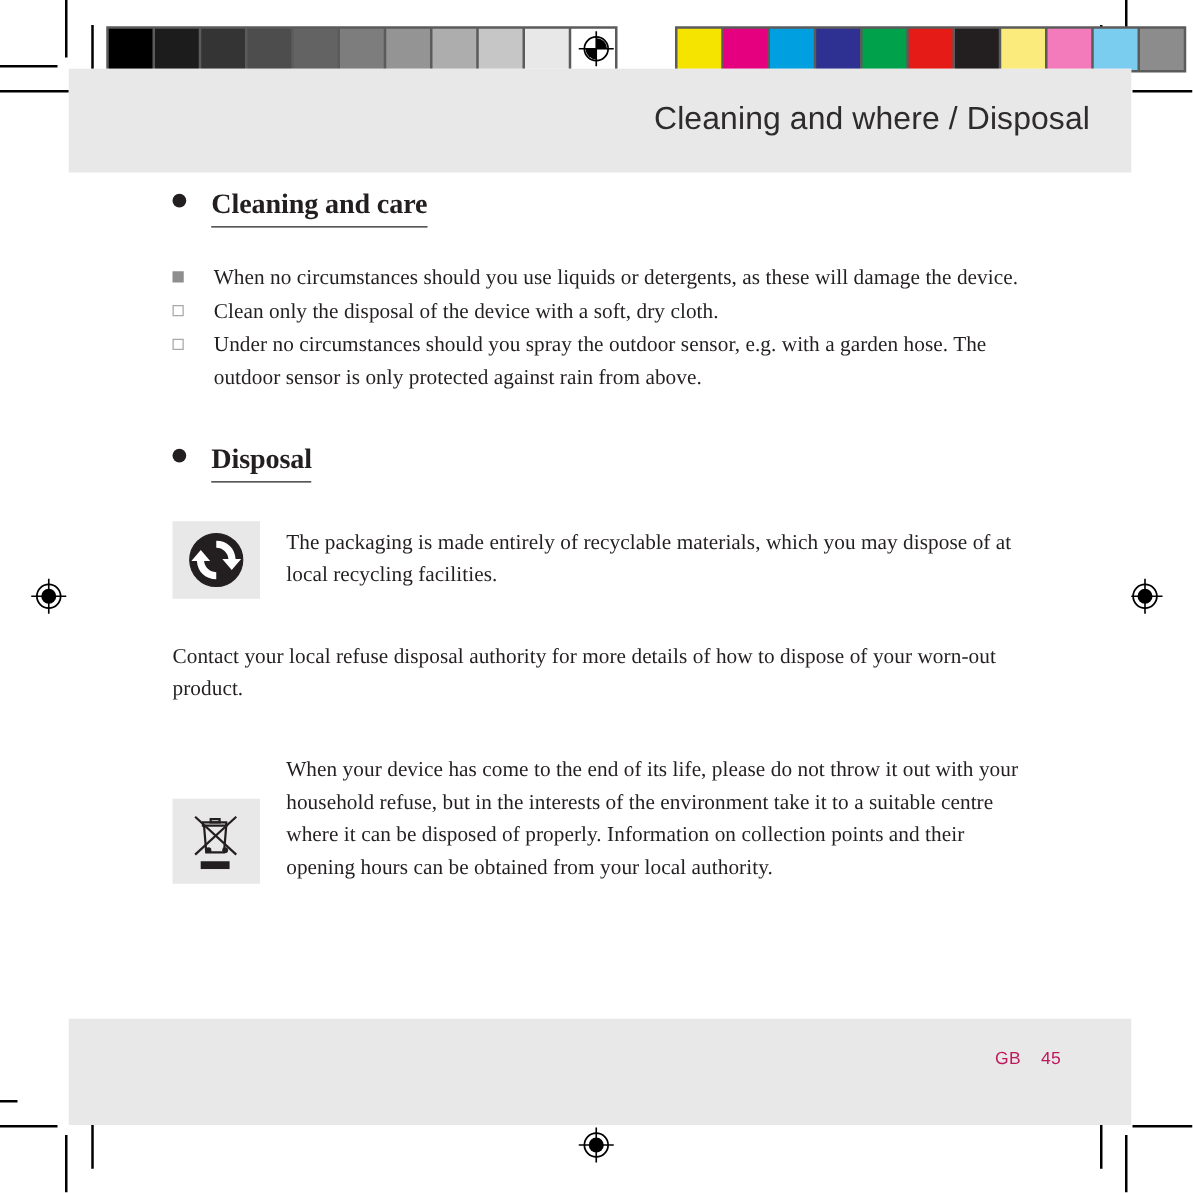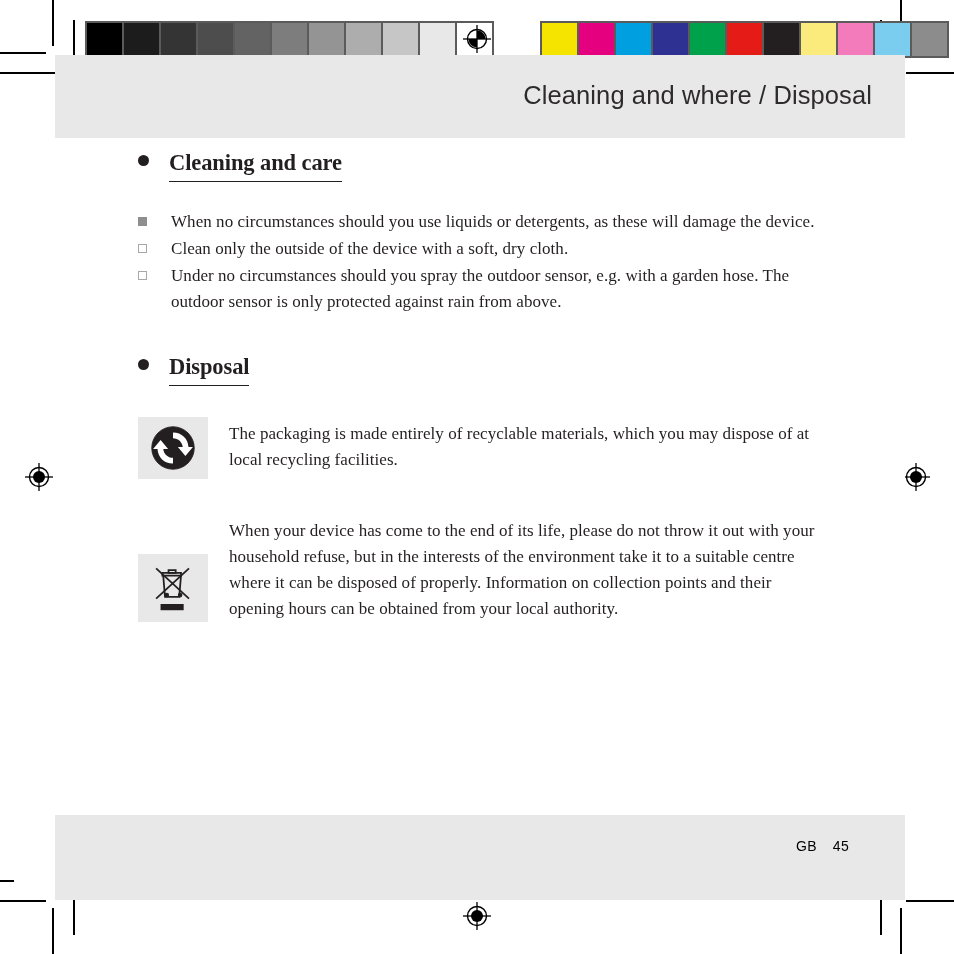"Clean only the outside of" span.bullet-text { text: outside -> disposal }
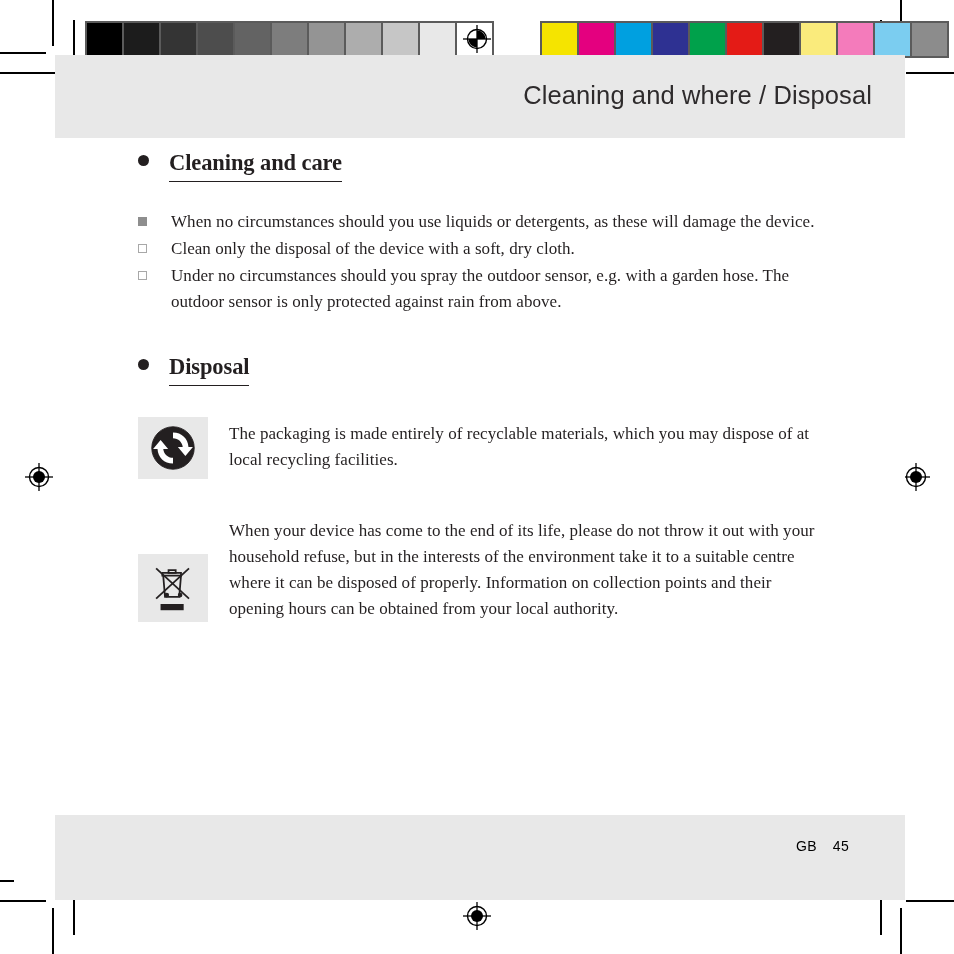"Contact your local refuse disposal" p.para { html: none -> <p>Contact your local refuse disposal authority for more details of how to dispose of your worn-out product.</p> }
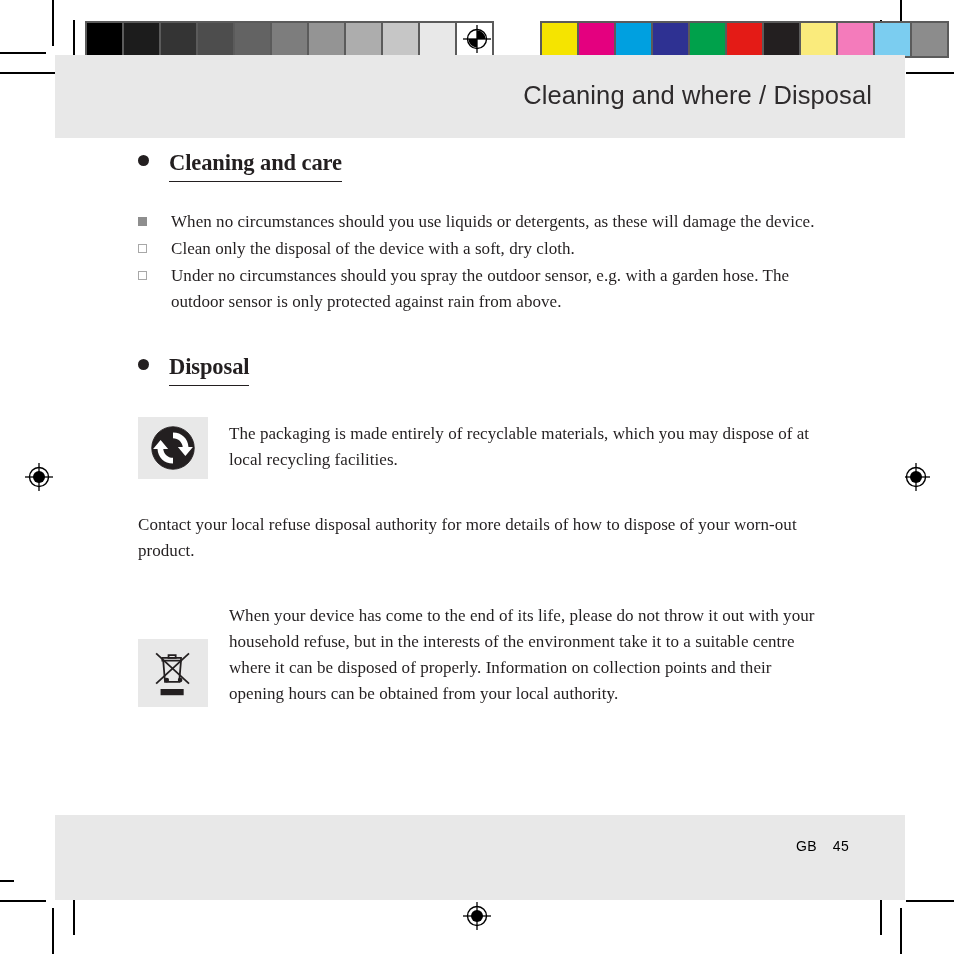"GB 45" .page-footer-meta { color: #000000 -> #be185d }
